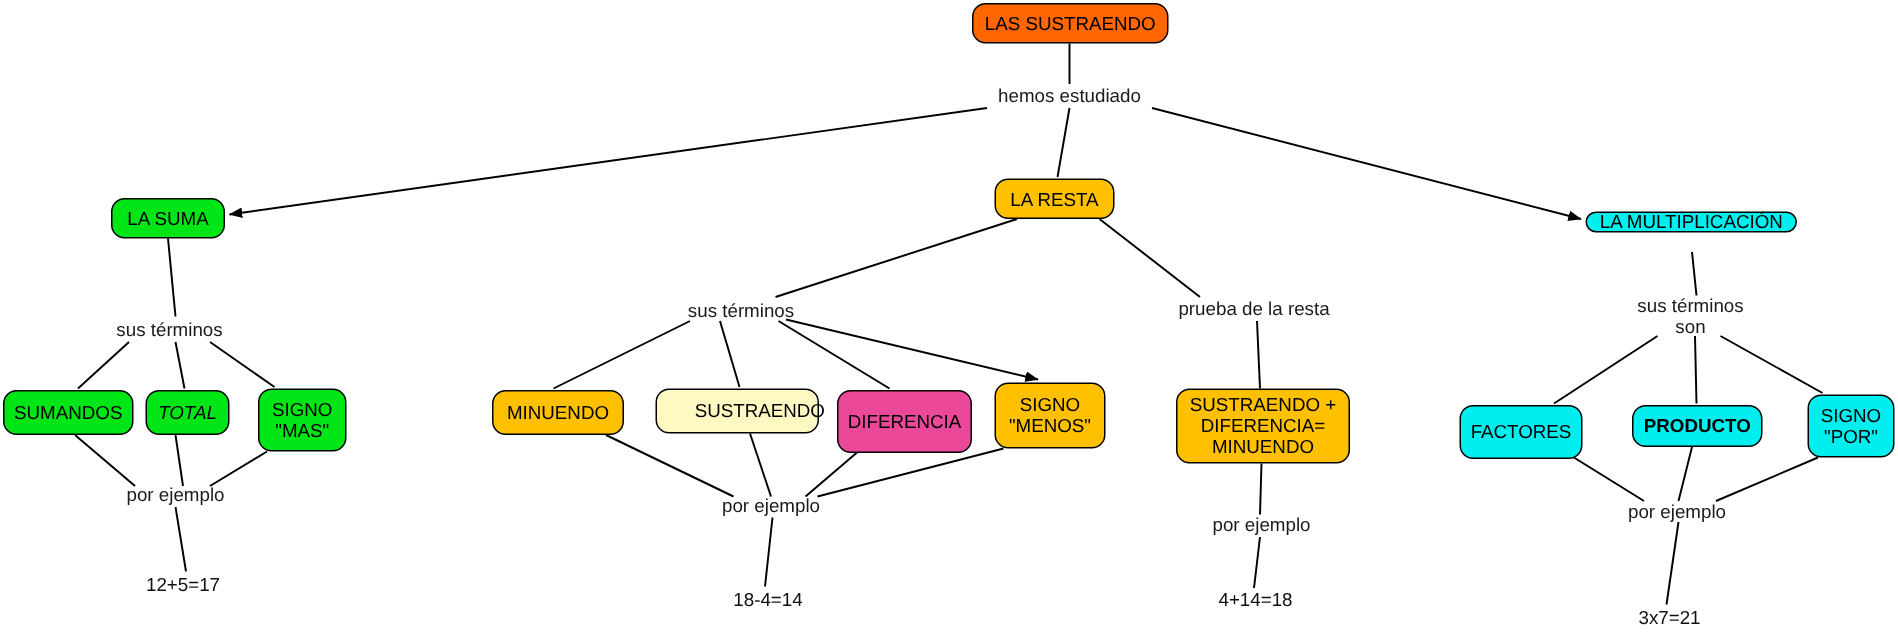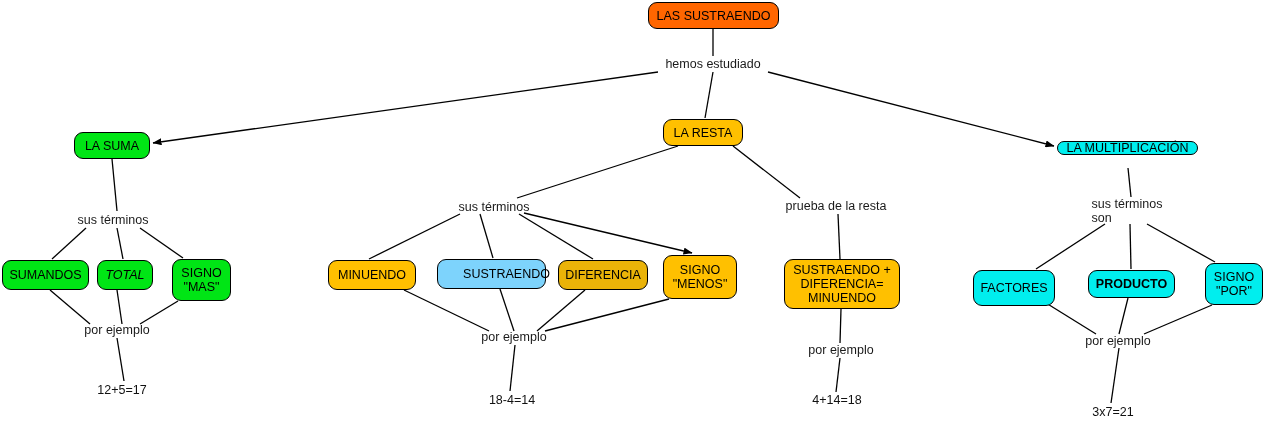"hemos estudiado" .linklabel { text-align: left -> center }
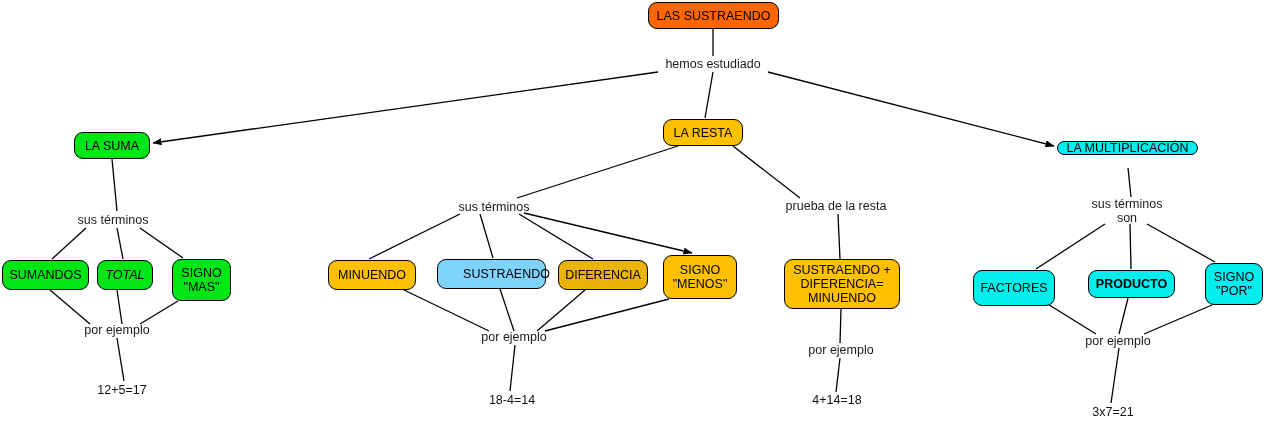"SUSTRAENDO" div.node { background: #7dd3fc -> #fef9c3 }
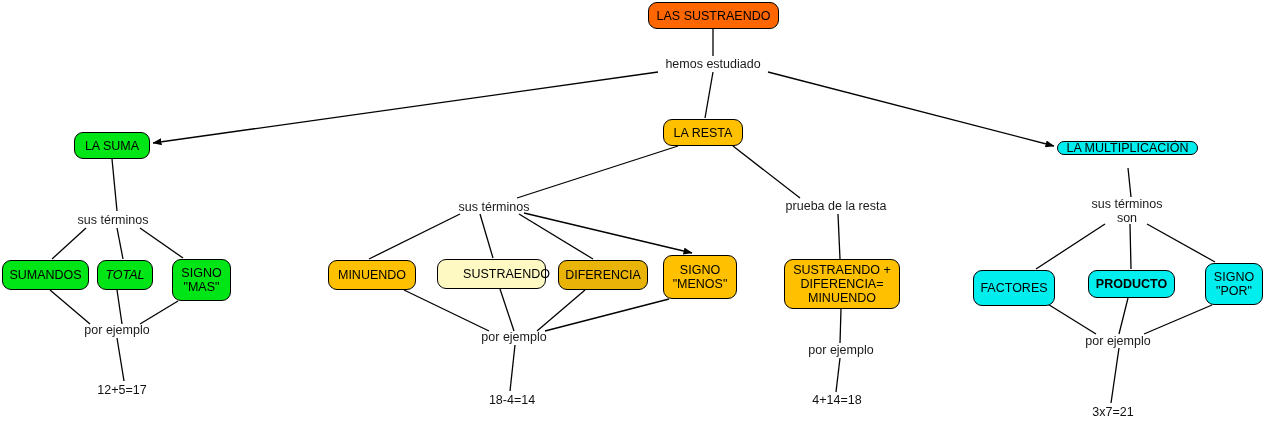"DIFERENCIA" div.node { background: #eab308 -> #ec4899; height: 30px -> 42px }
